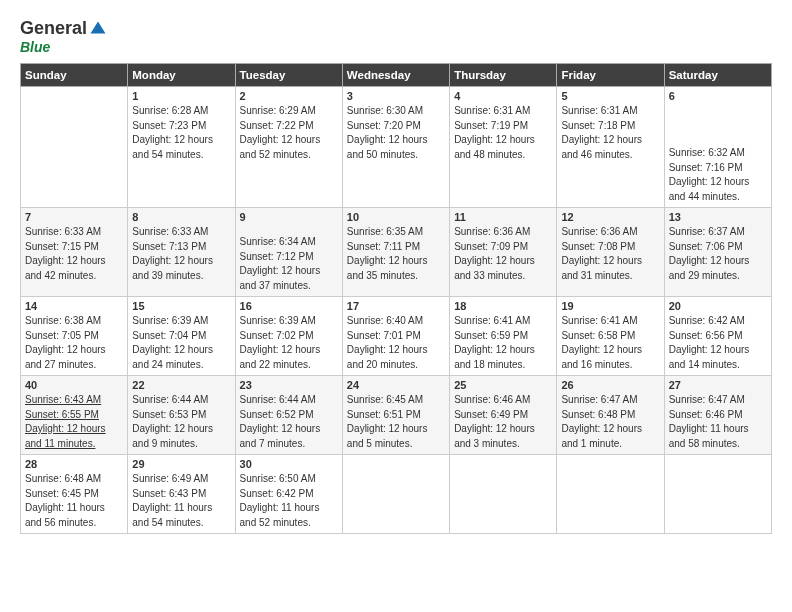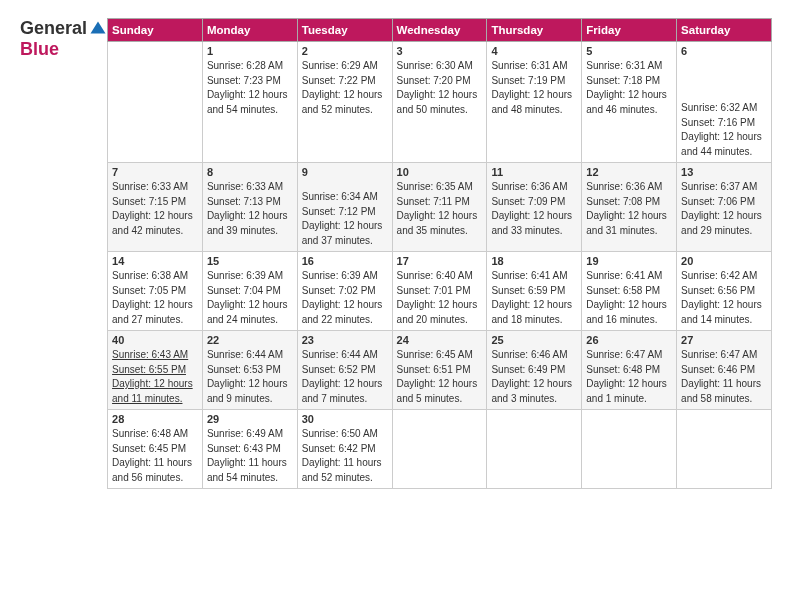"General" .page { flex-direction: row -> column }
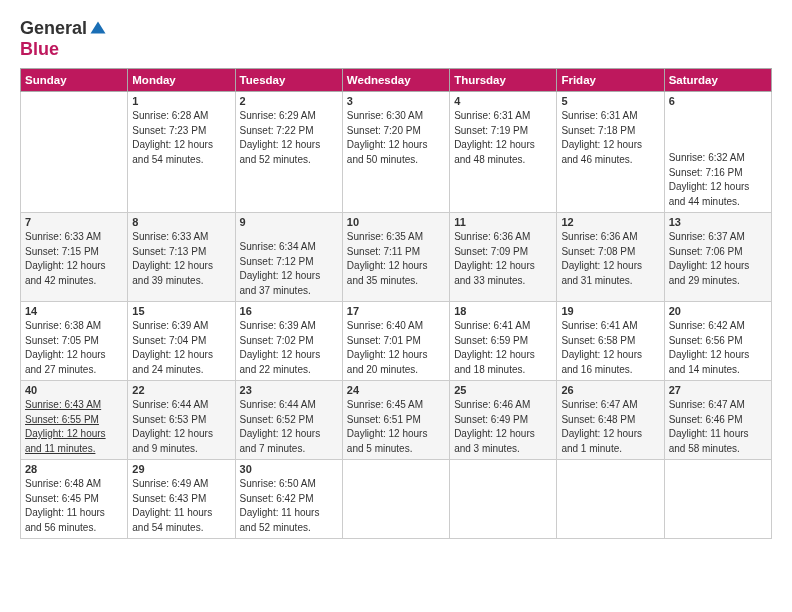"Blue" .logo-blue { color: #be185d -> #15803d; font-size: 18px -> 14px; font-style: none -> italic }
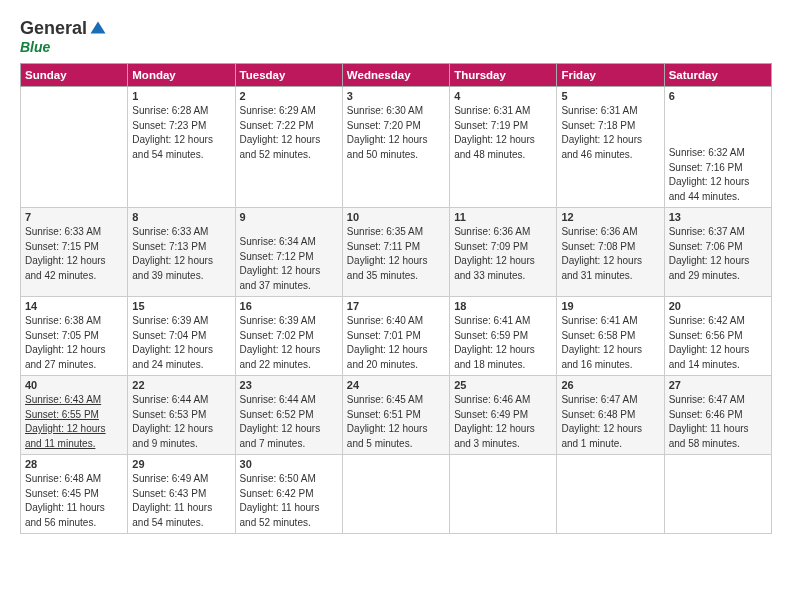"Sunday" .calendar th { background-color: #be185d -> #404040 }
